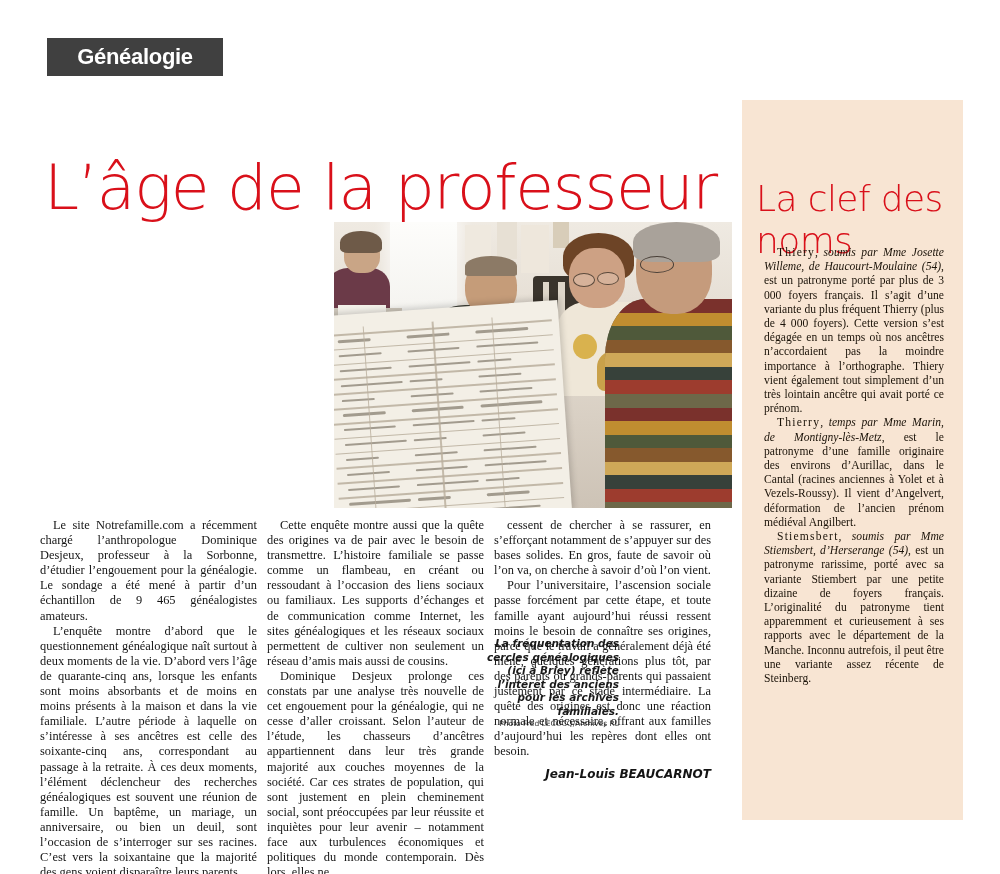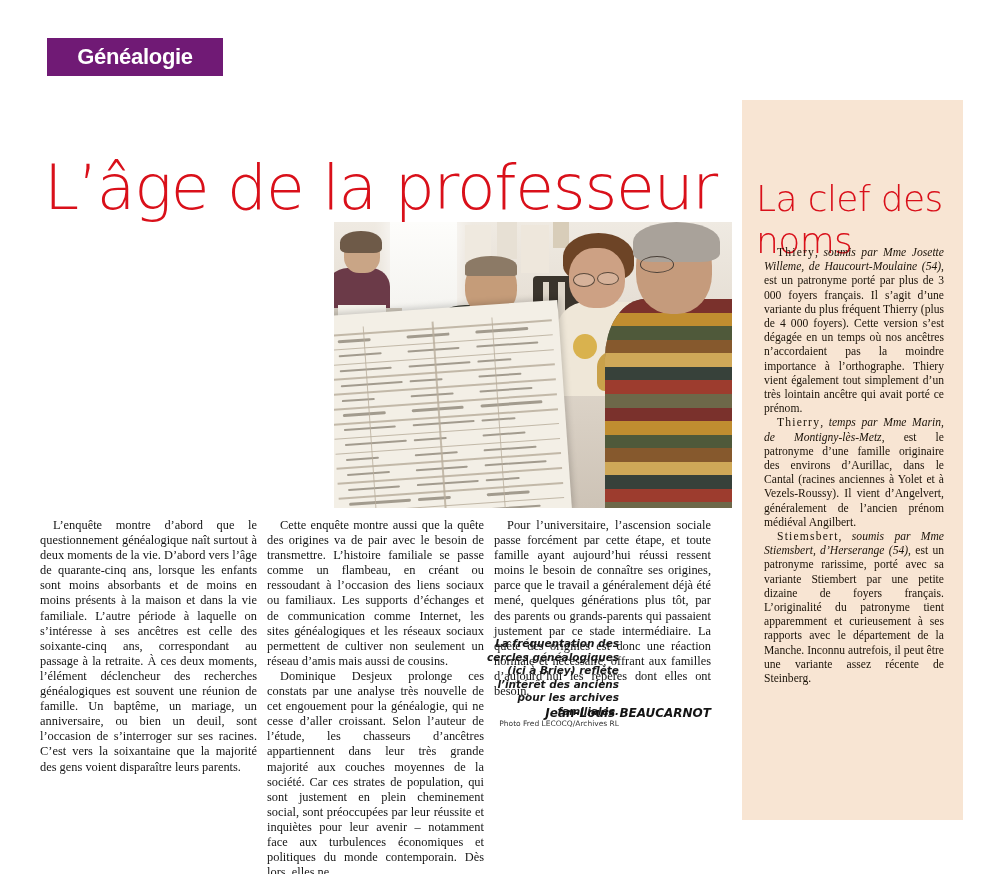"Généalogie" #kicker-banner { background: #701a75 -> #404040 }
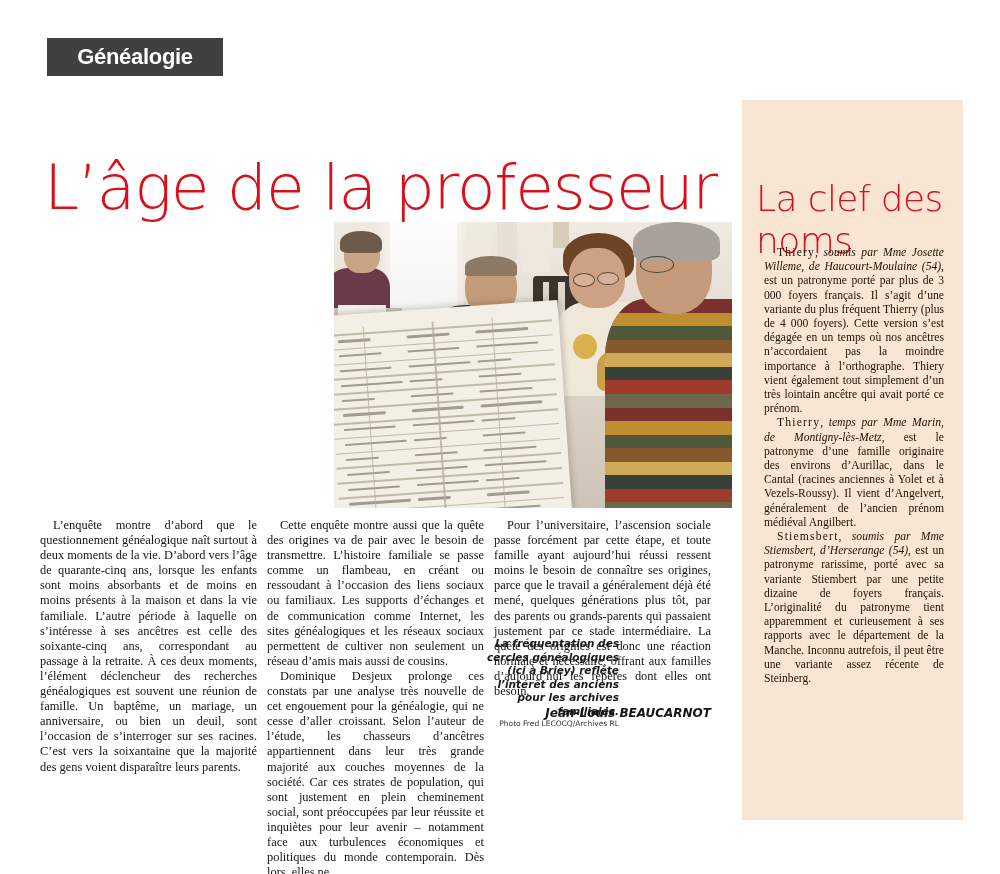", est le patronyme d’une" span { text: généralement -> déformation }
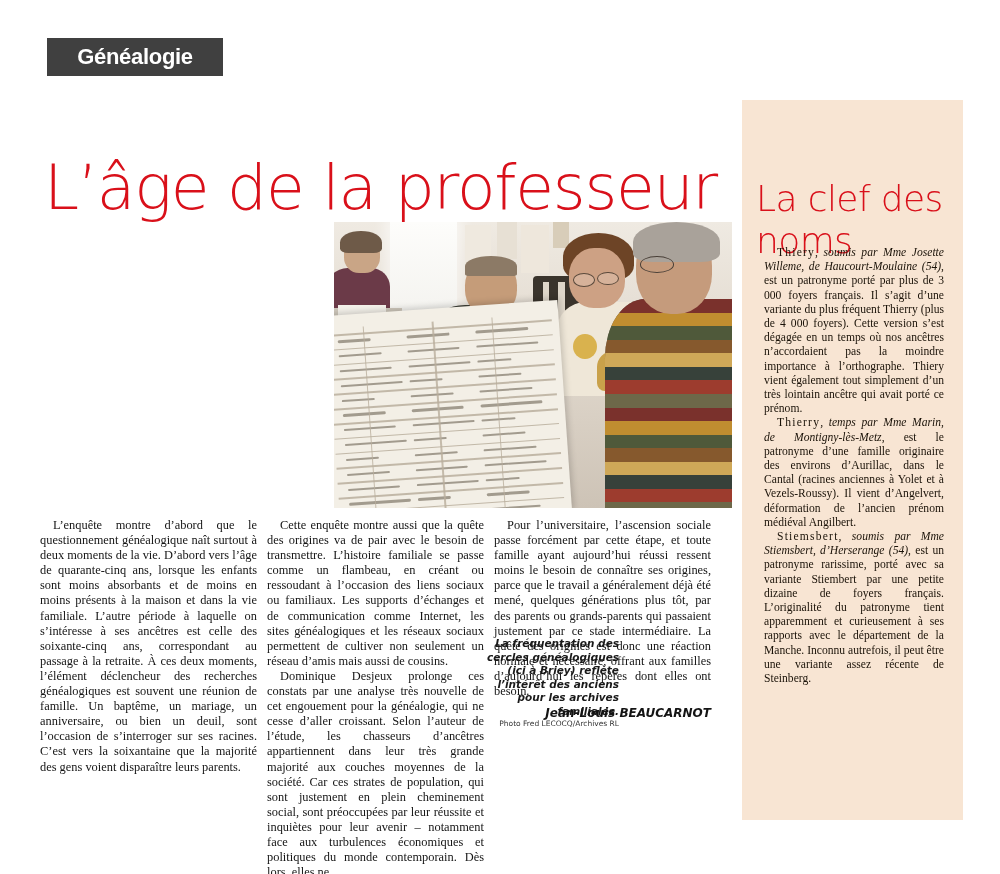"Le site Notrefamille.com a récemment" p { html: none -> <p>Le site Notrefamille.com a récemment chargé l’anthropologue Dominique Desjeux, professeur à la Sorbonne, d’étudier l’engouement pour la généalogie. Le sondage a été mené à partir d’un échantillon de 9 465 généalogistes amateurs.</p> }
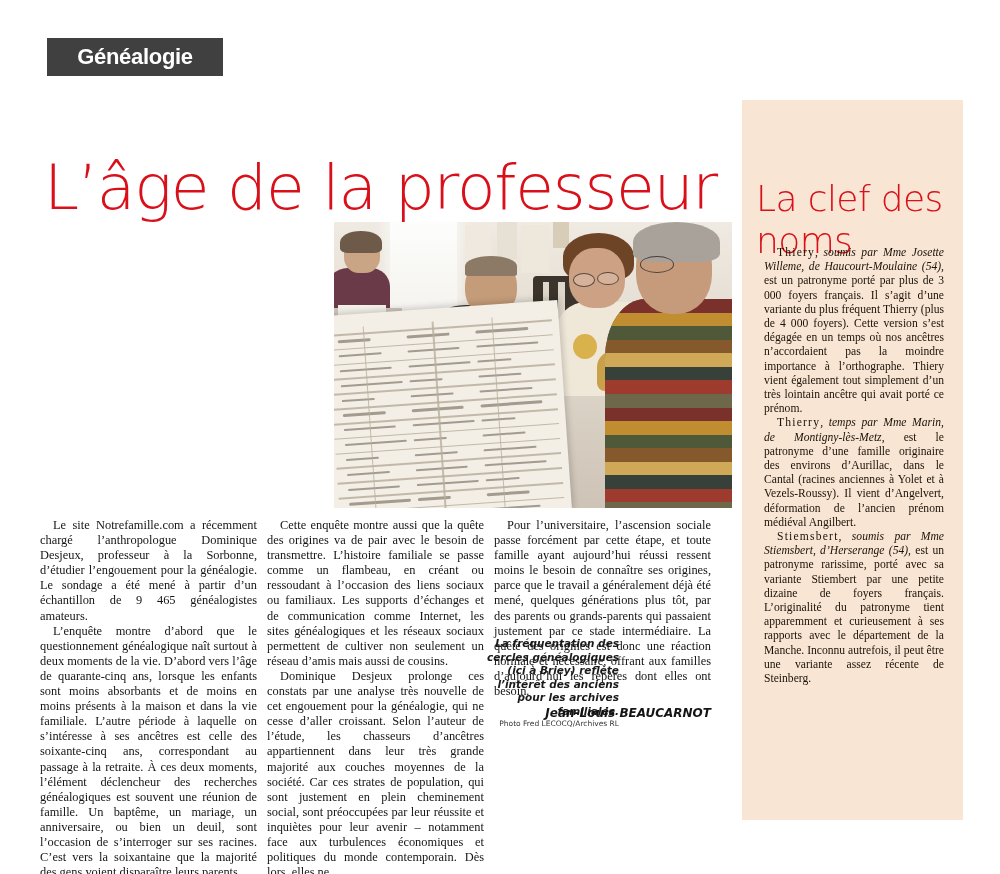"cessent de chercher à se" p { html: none -> <p>cessent de chercher à se rassurer, en s’efforçant notamment de s’appuyer sur des bases solides. En gros, faute de savoir où l’on va, on cherche à savoir d’où l’on vient.</p> }
